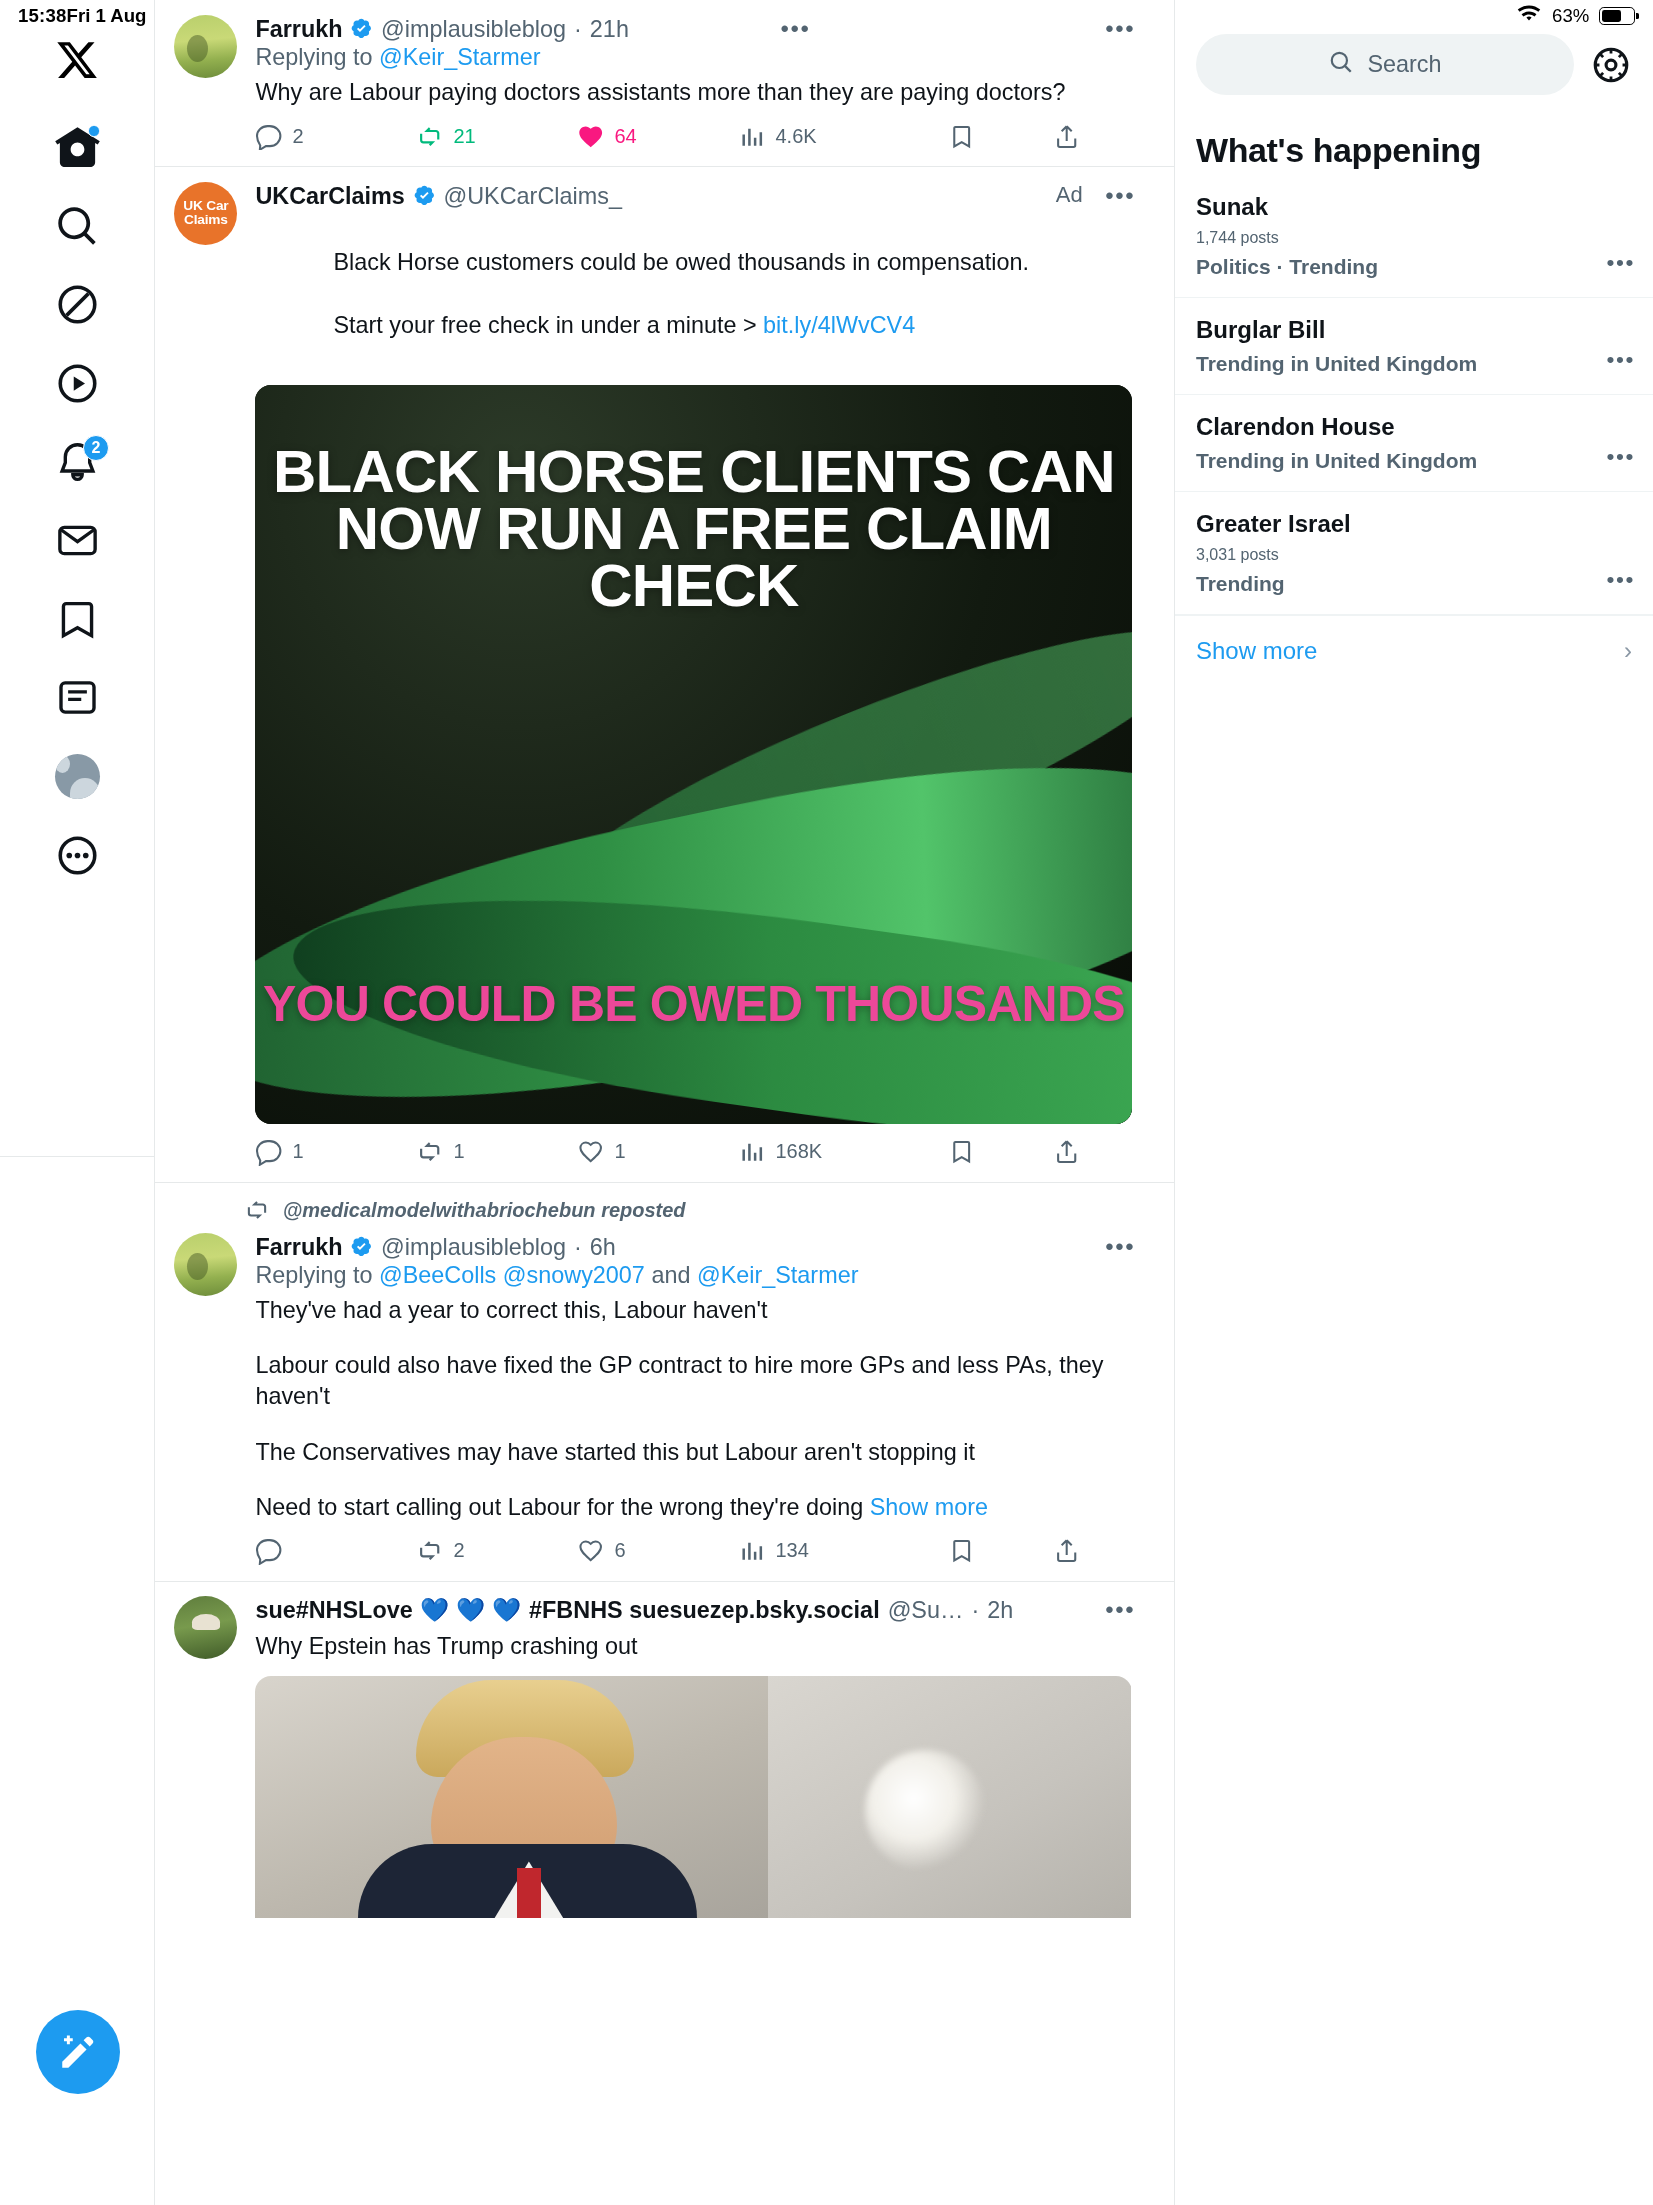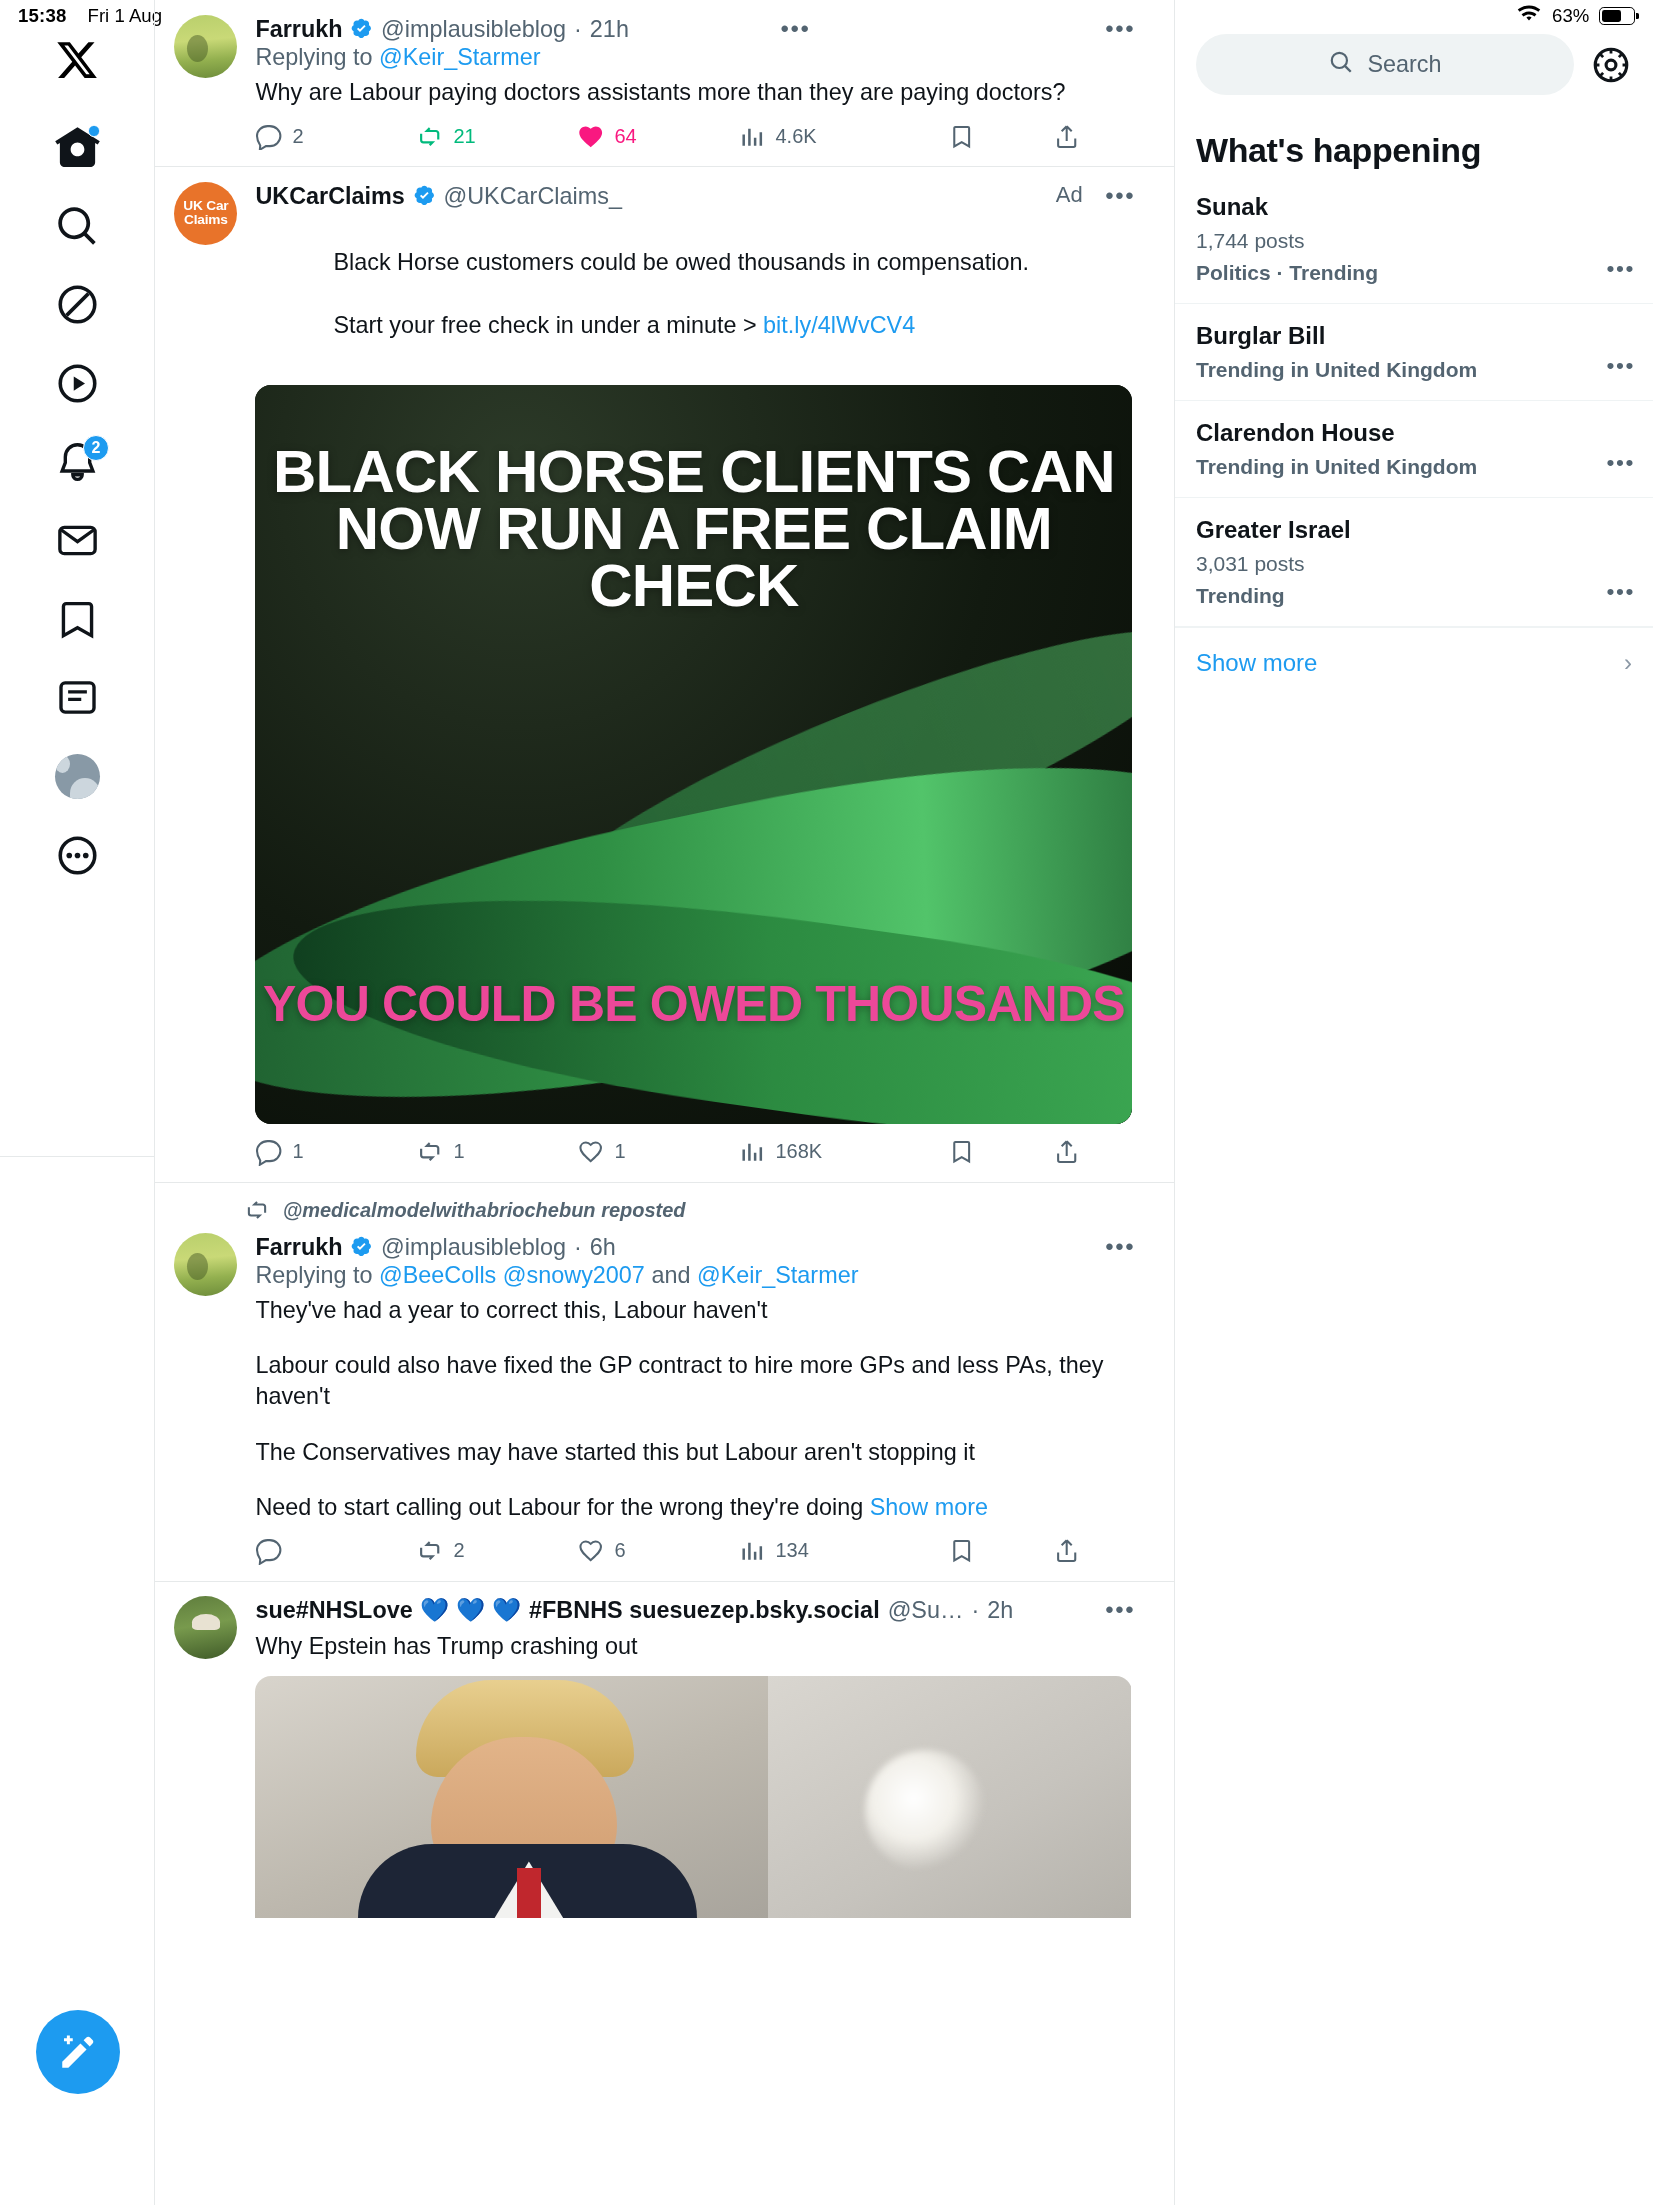"Fri 1 Aug" .sb-date { font-weight: 400 -> 700; margin-left: 21px -> none }
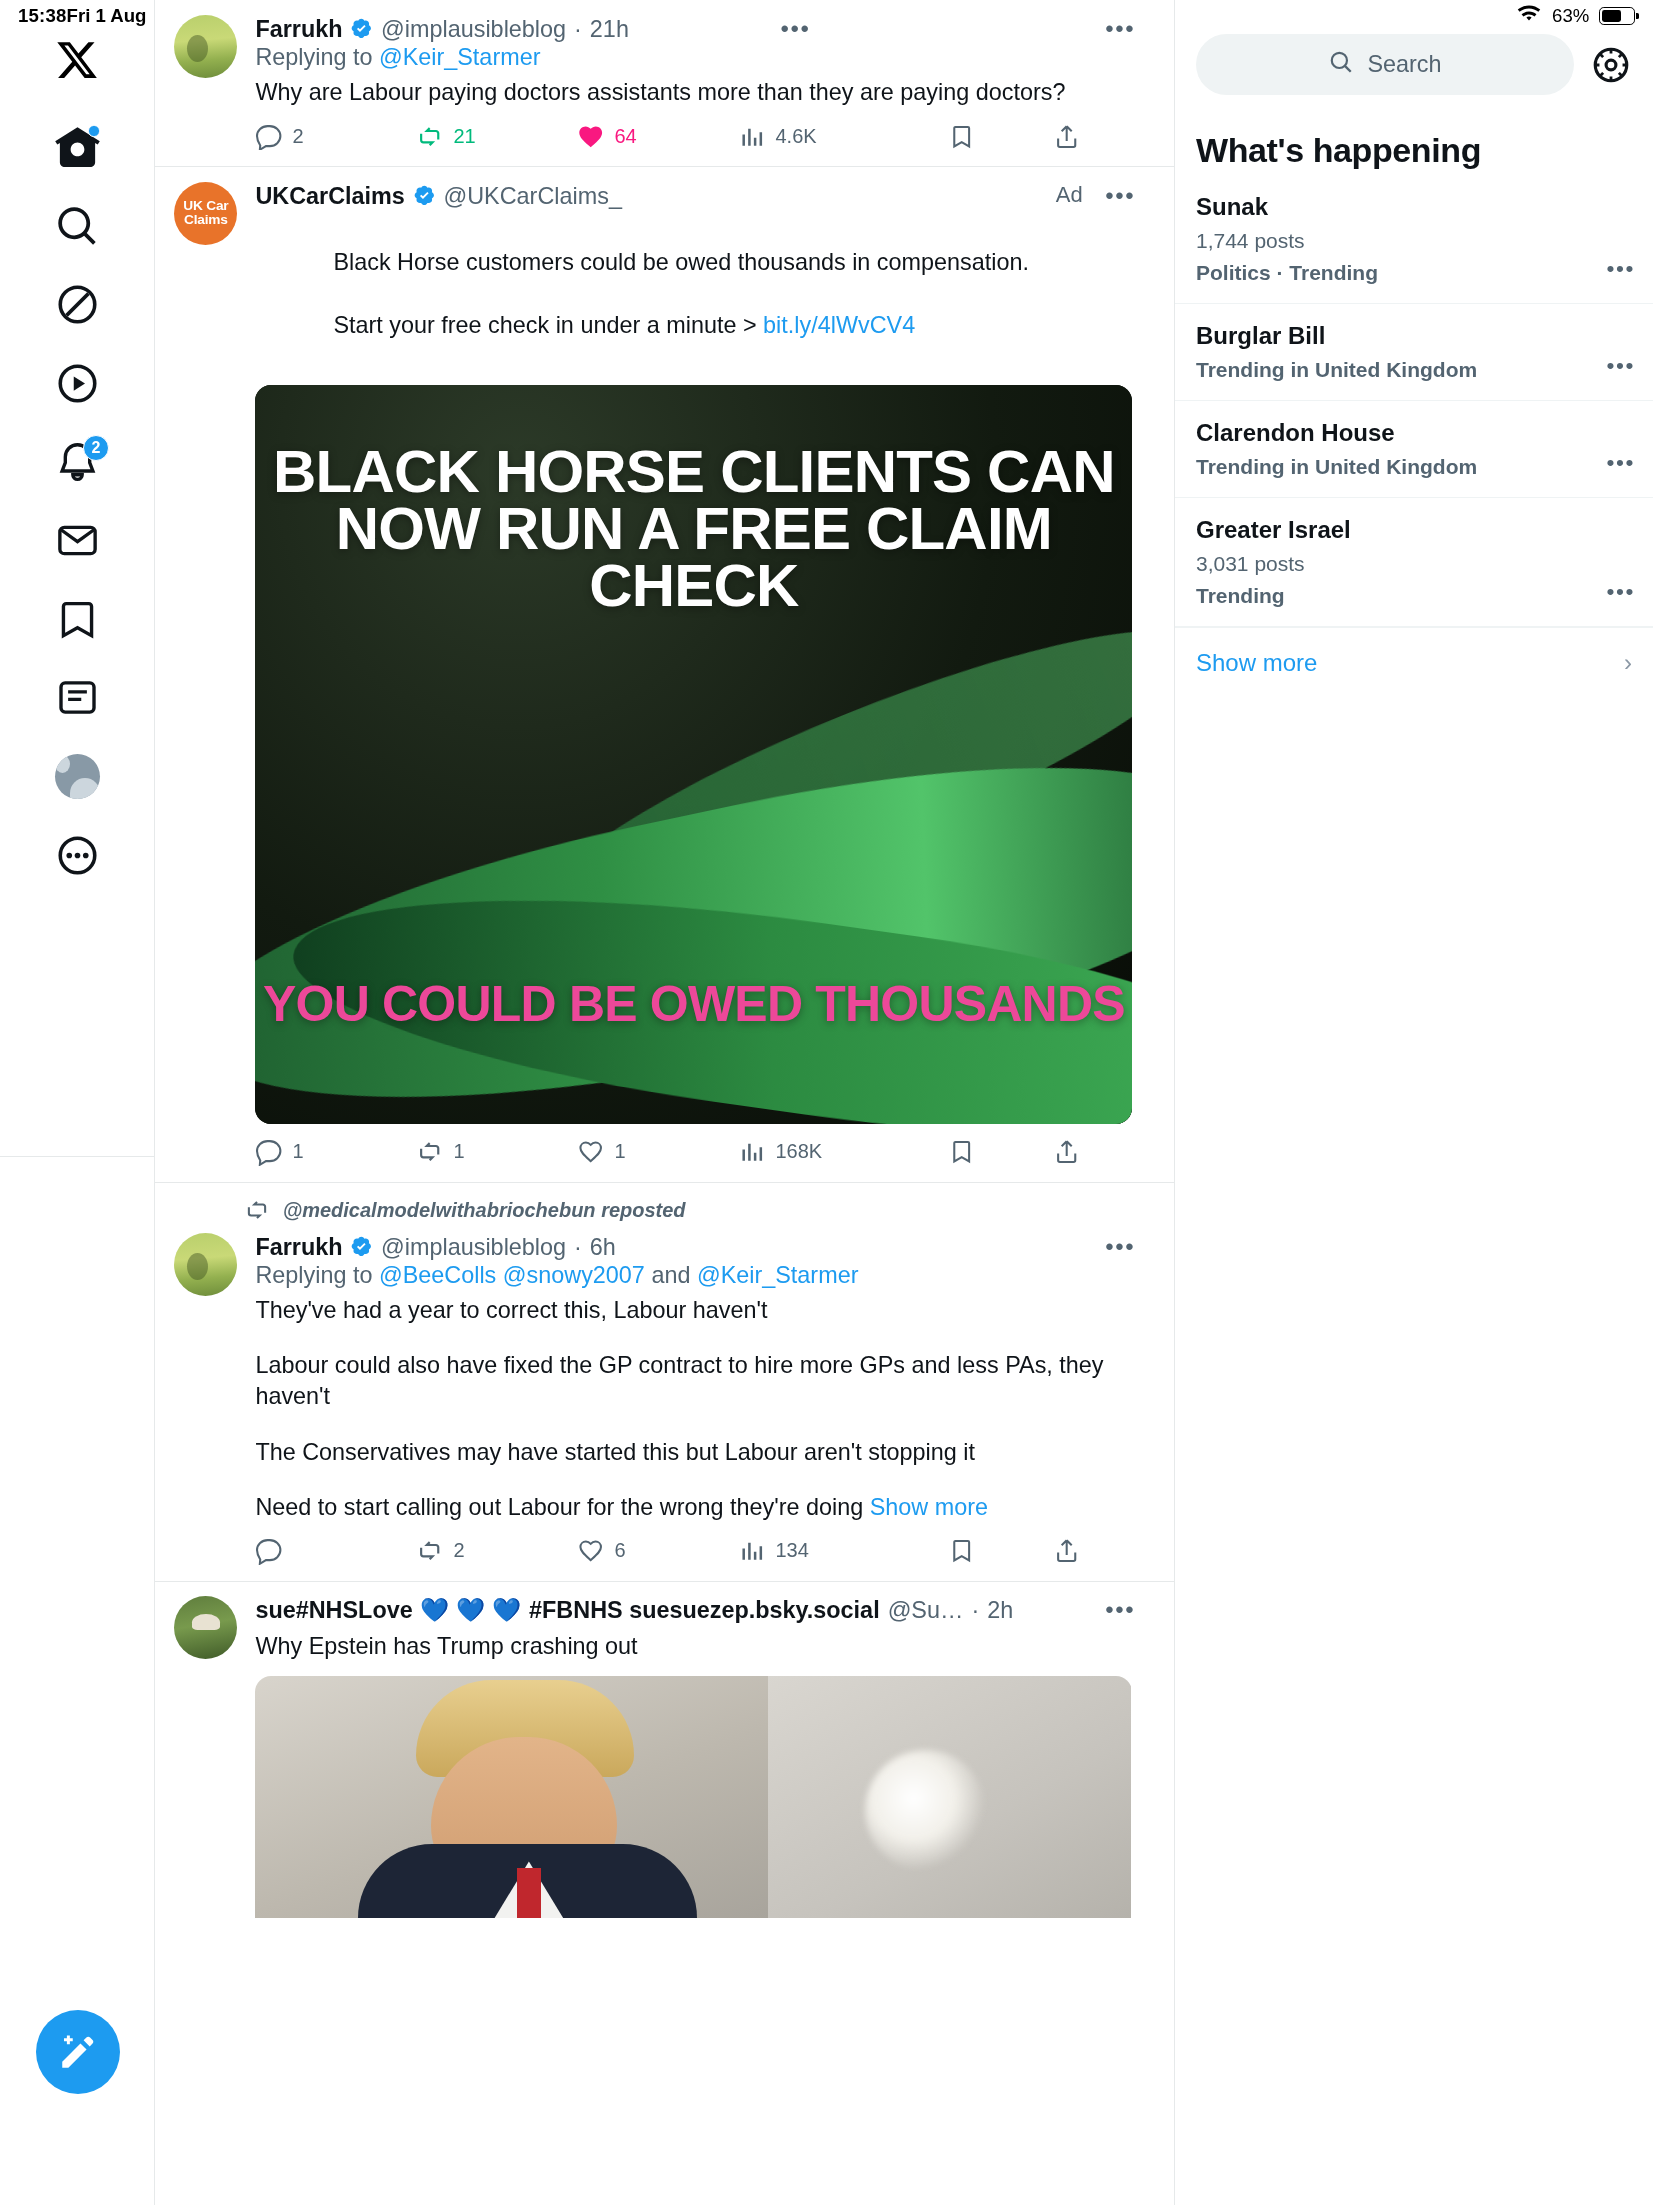"1,744 posts" .t-sub { font-size: 21px -> 16px }
